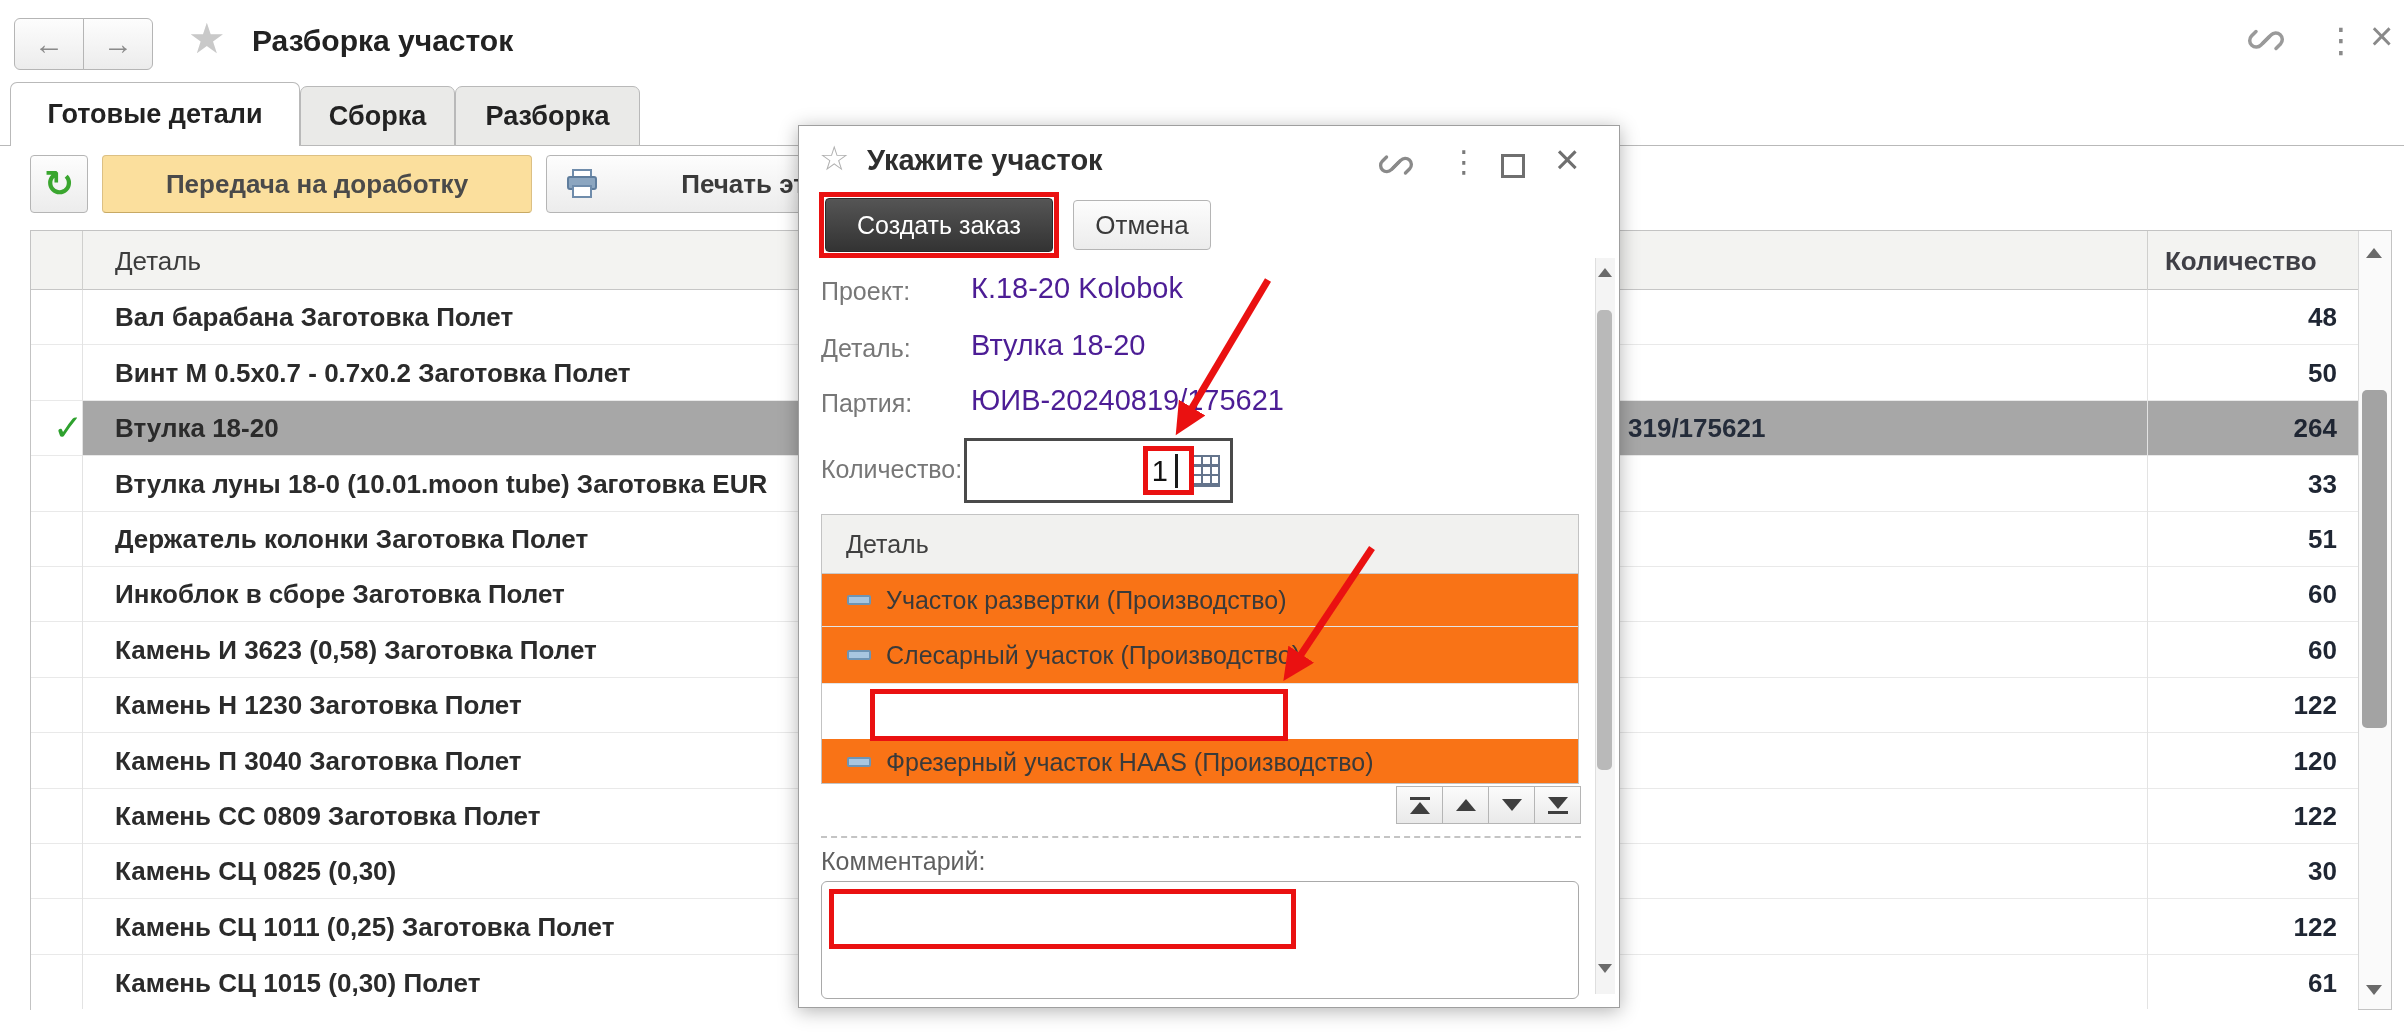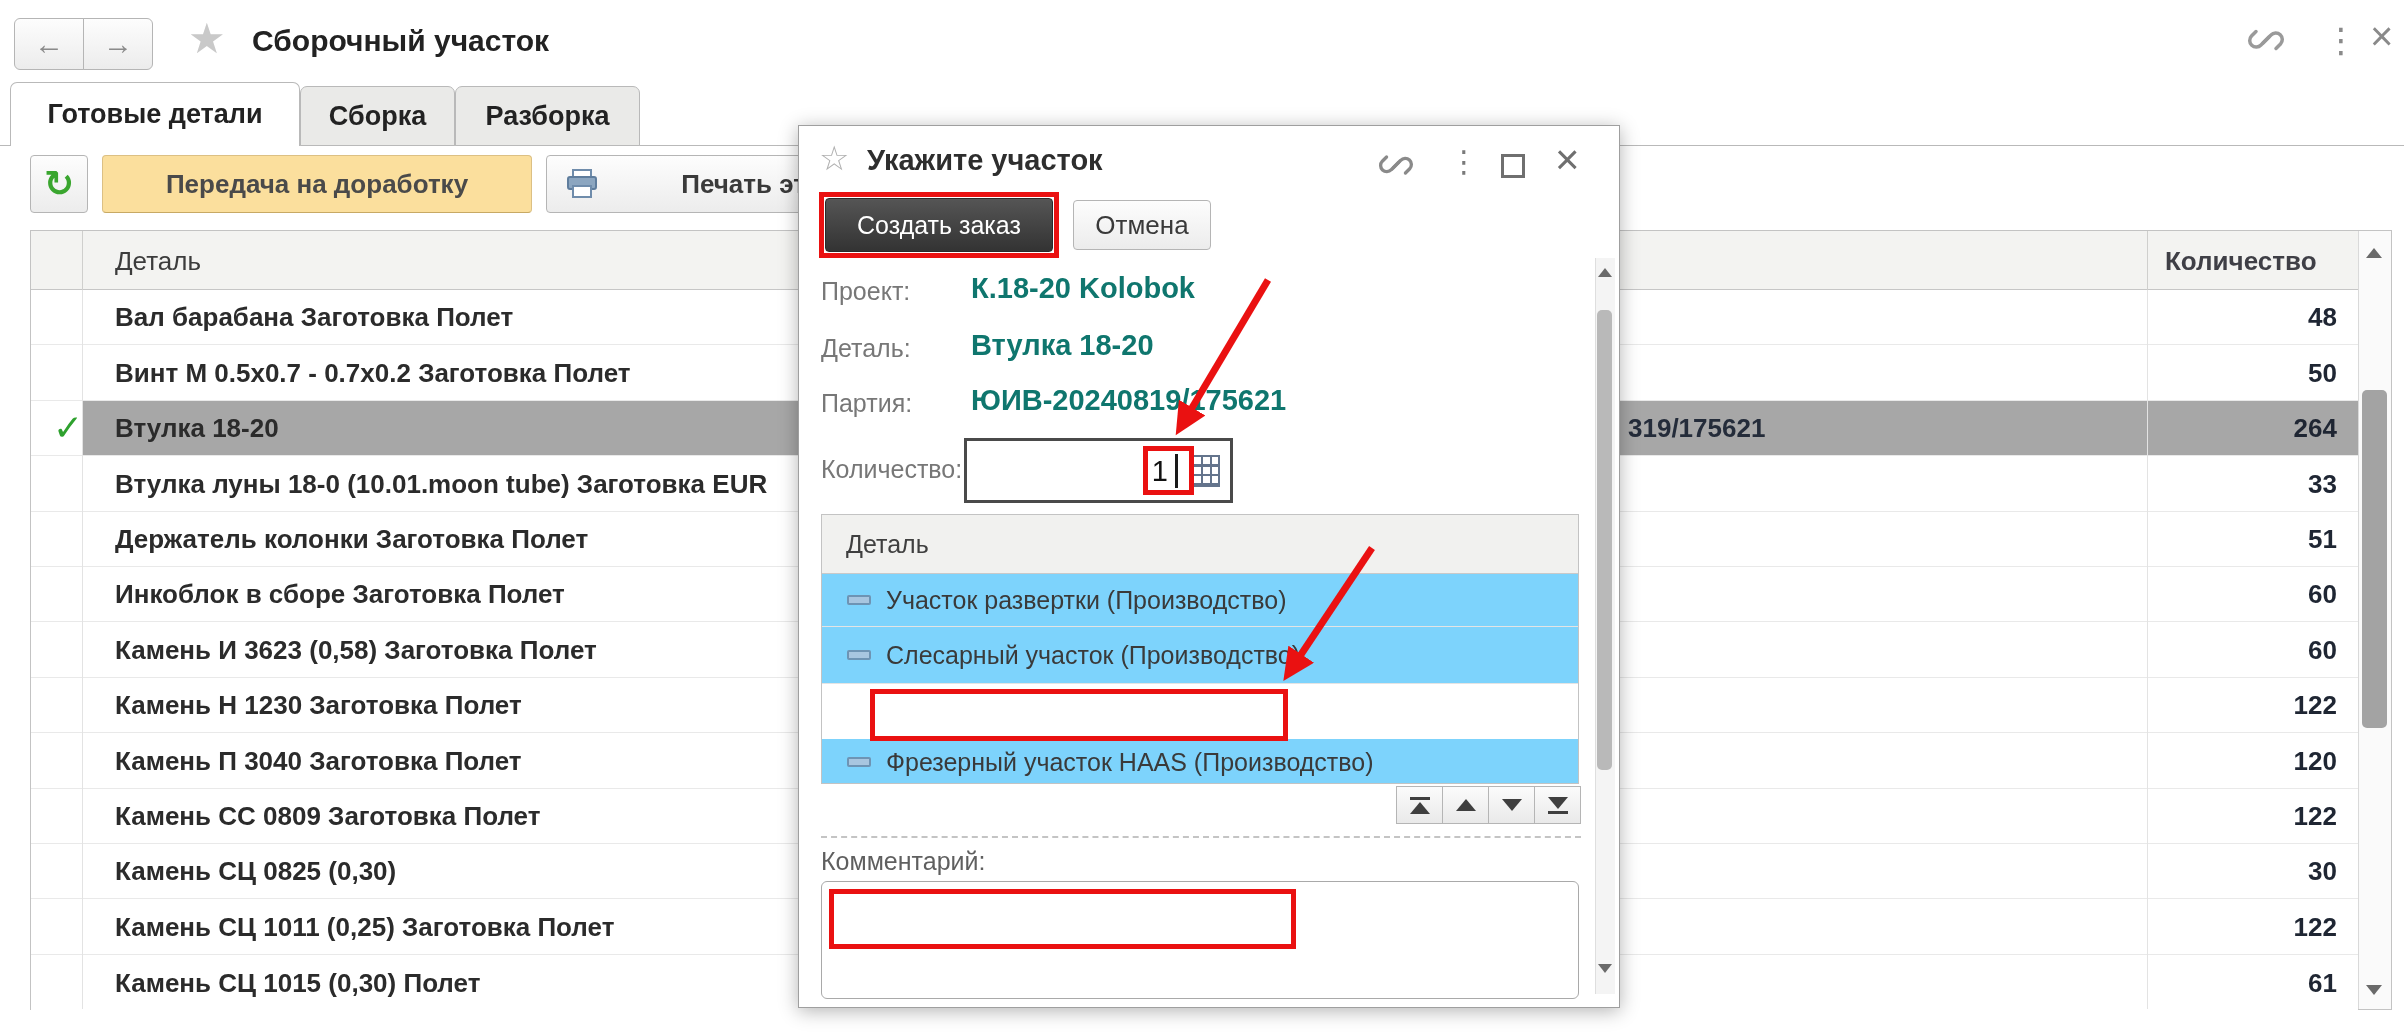"Сборочный участок" div.abs { text: Сборочный -> Разборка }
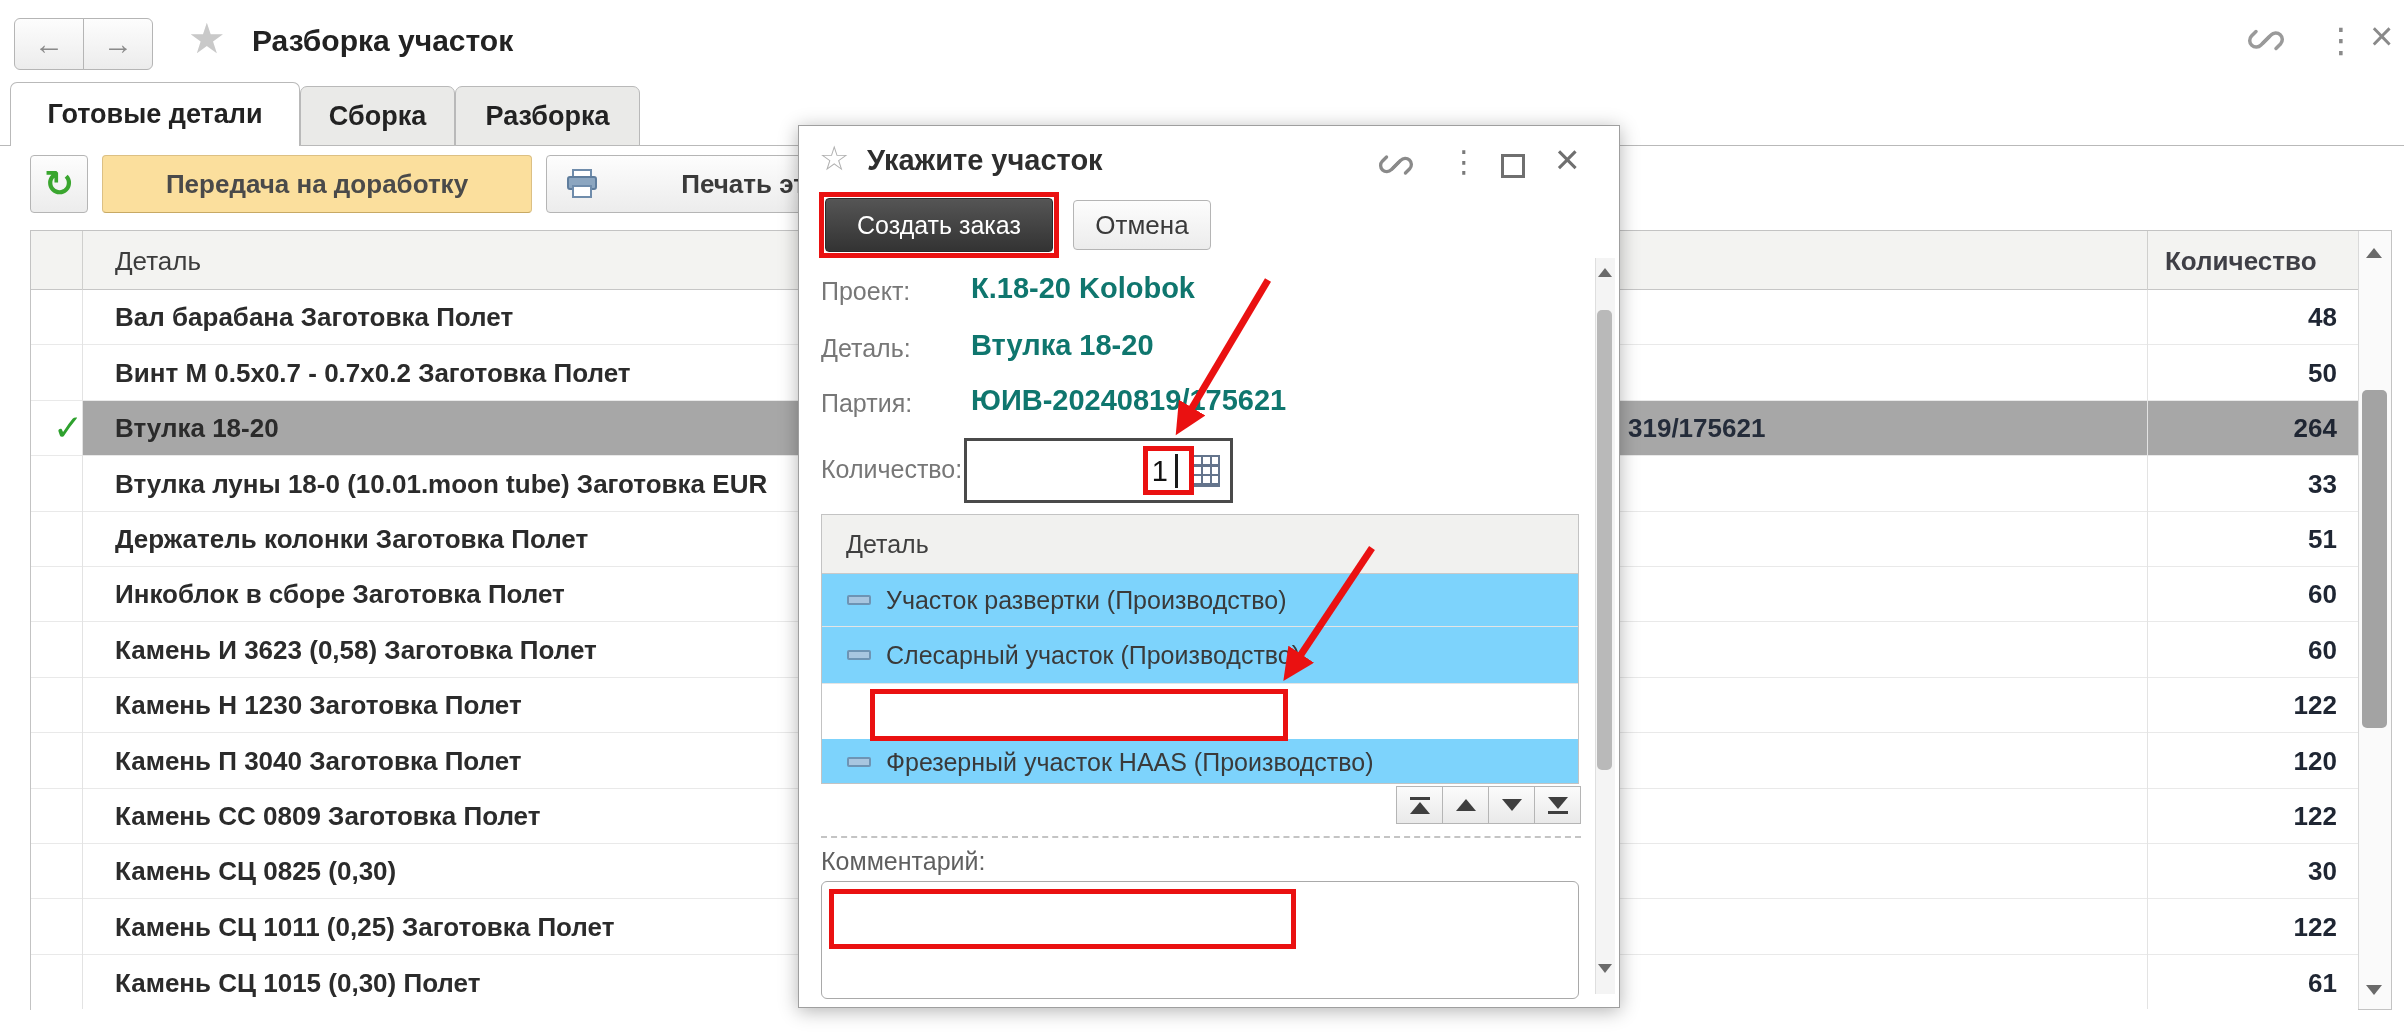"К.18-20 Kolobok" .val { color: #0f766e -> #4c1d95; font-weight: bold -> normal }
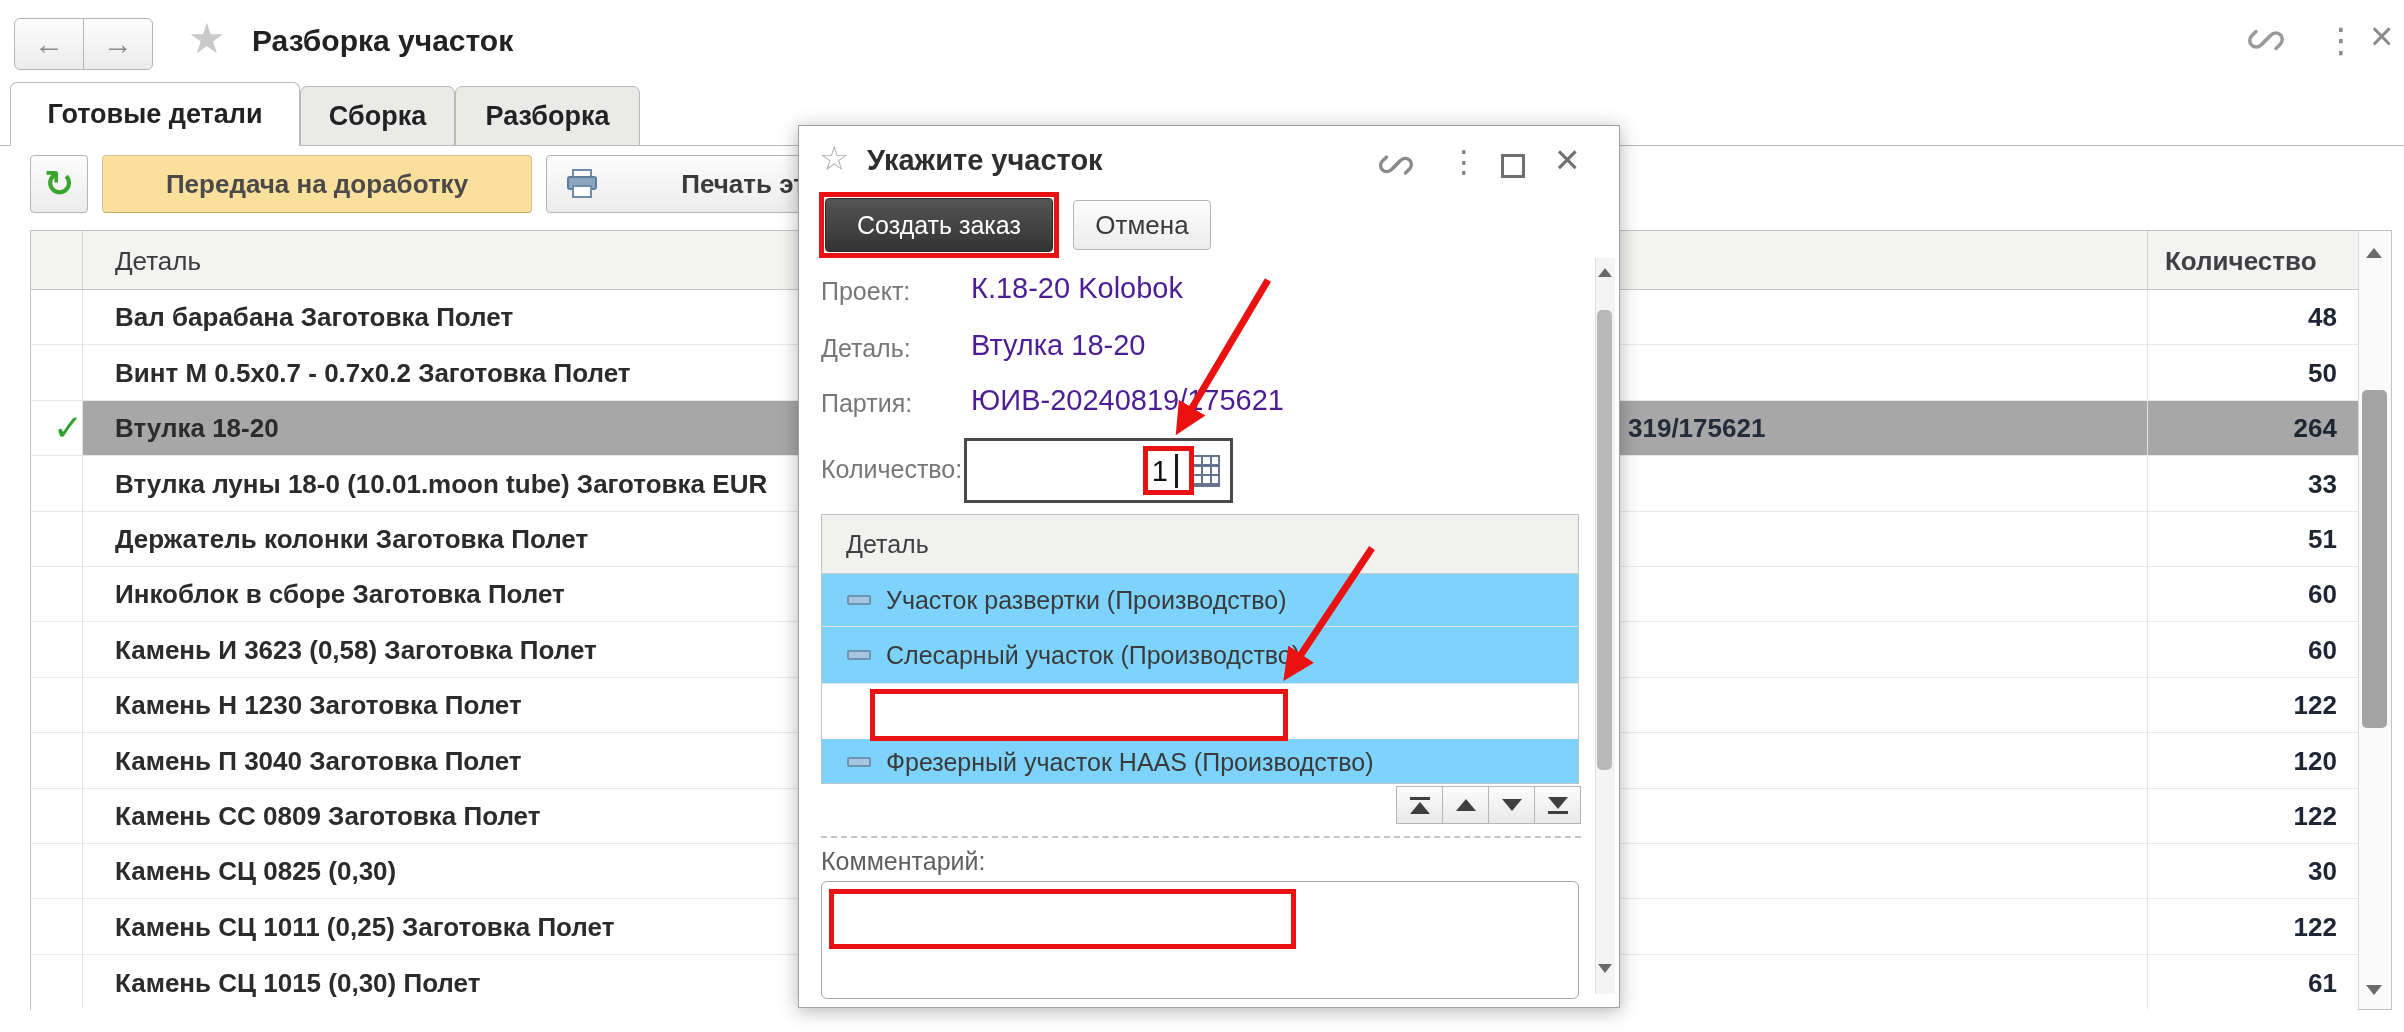"Участок развертки (Производство)" .listitem { background: #7dd3fc -> #f97316 }
